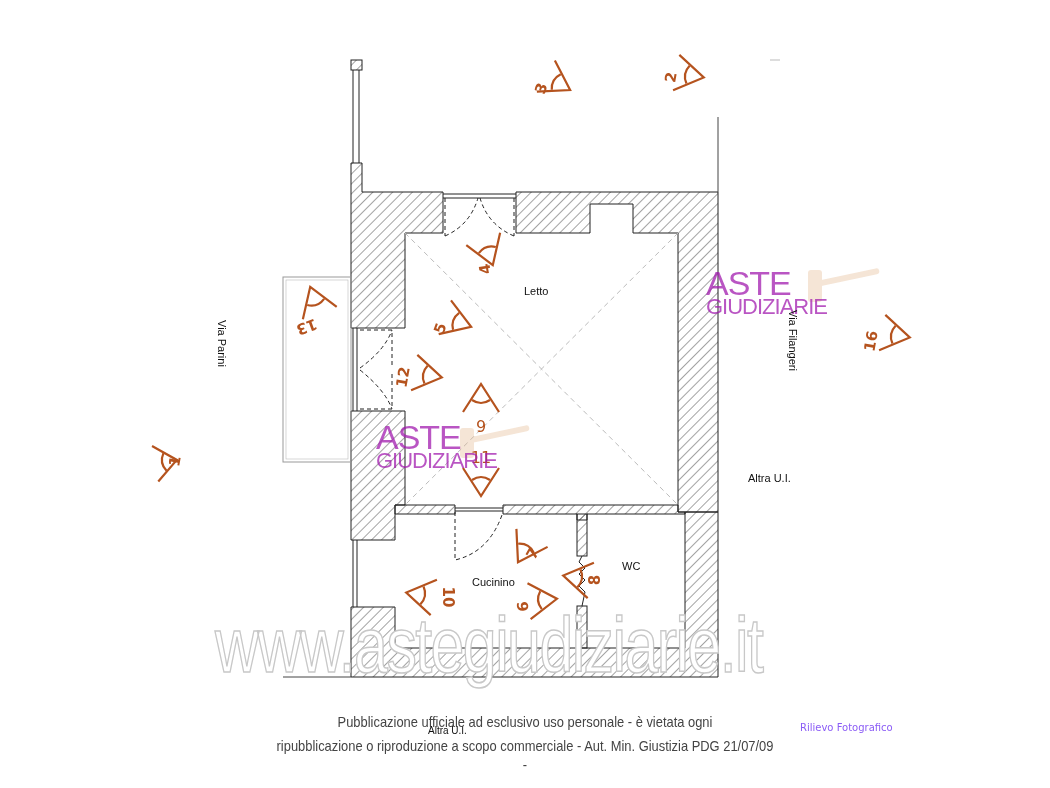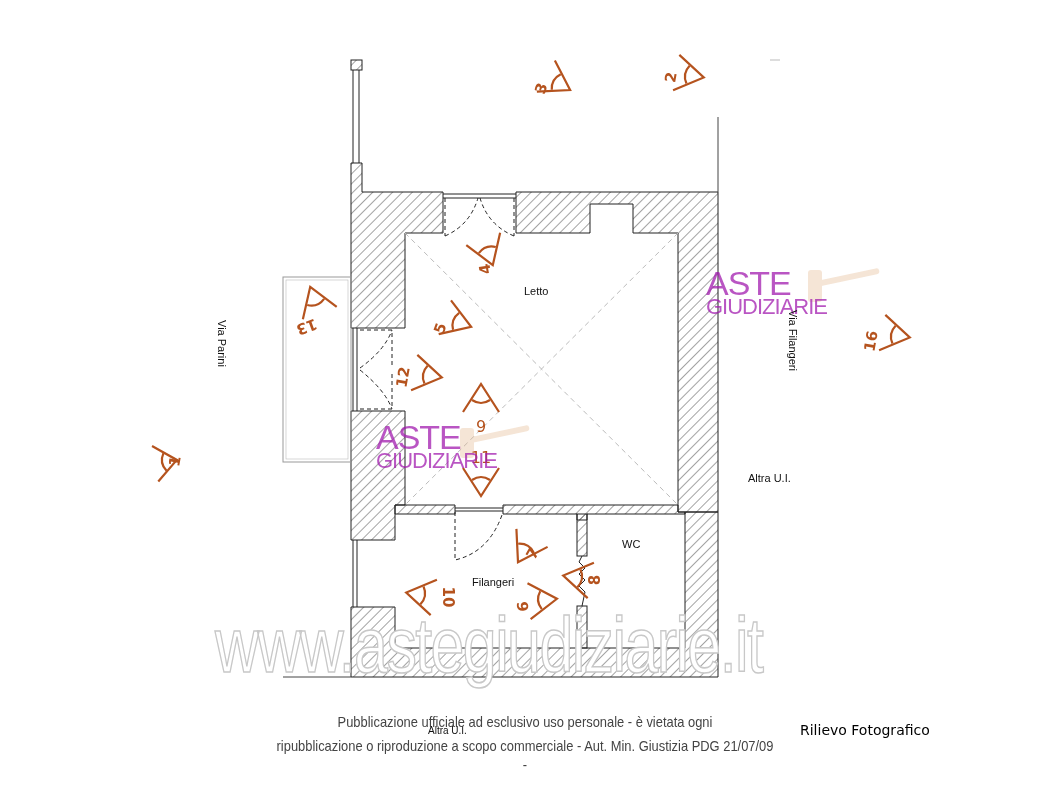"WC" div.label { top: 538px -> 560px }
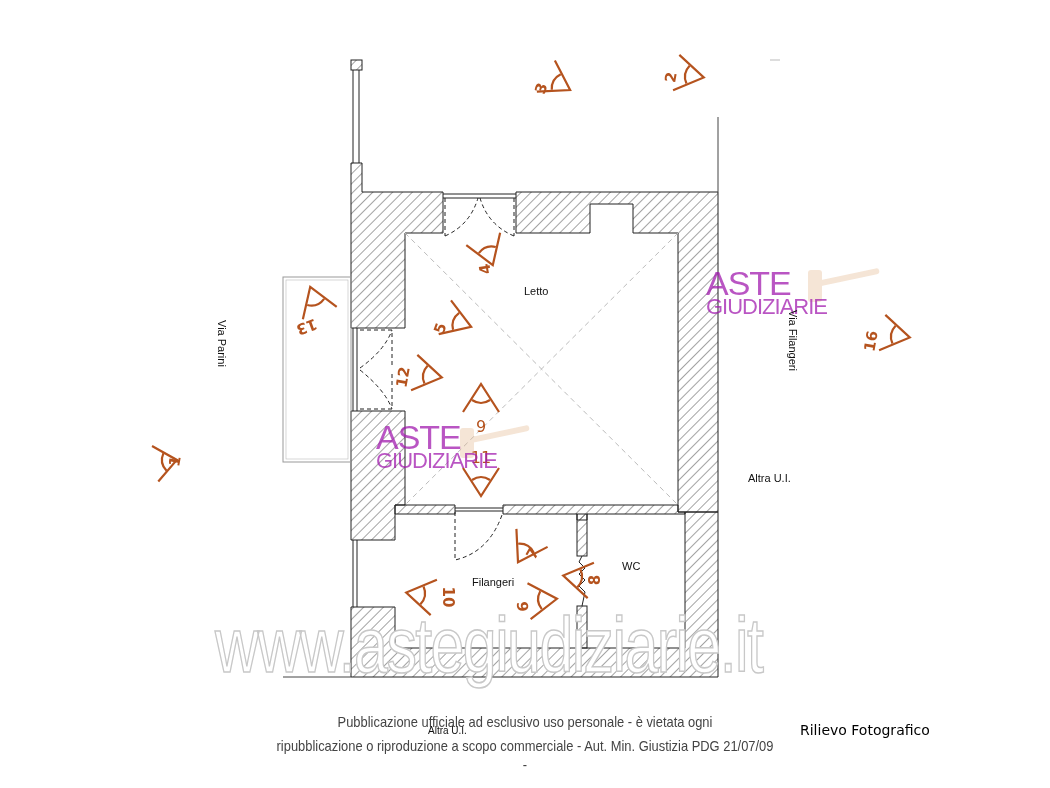"Filangeri" div.label { text: Filangeri -> Cucinino }
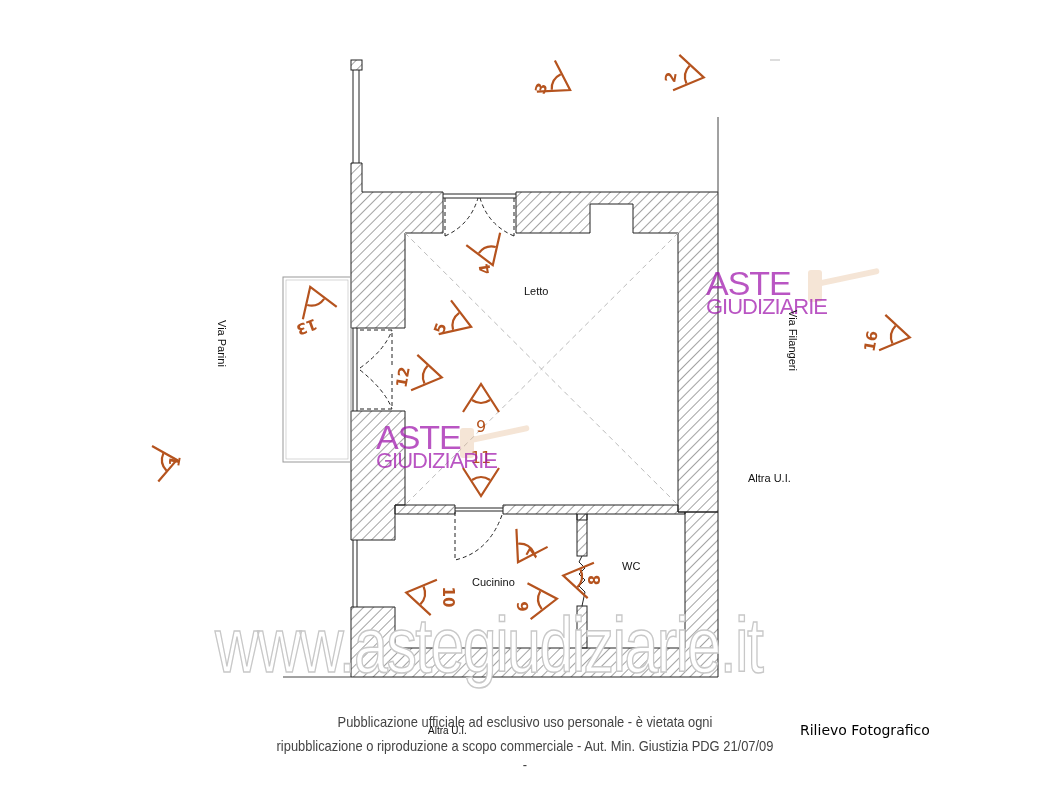"Rilievo Fotografico" .title-right { color: #000000 -> #8b5cf6; font-size: 14px -> 10px }
